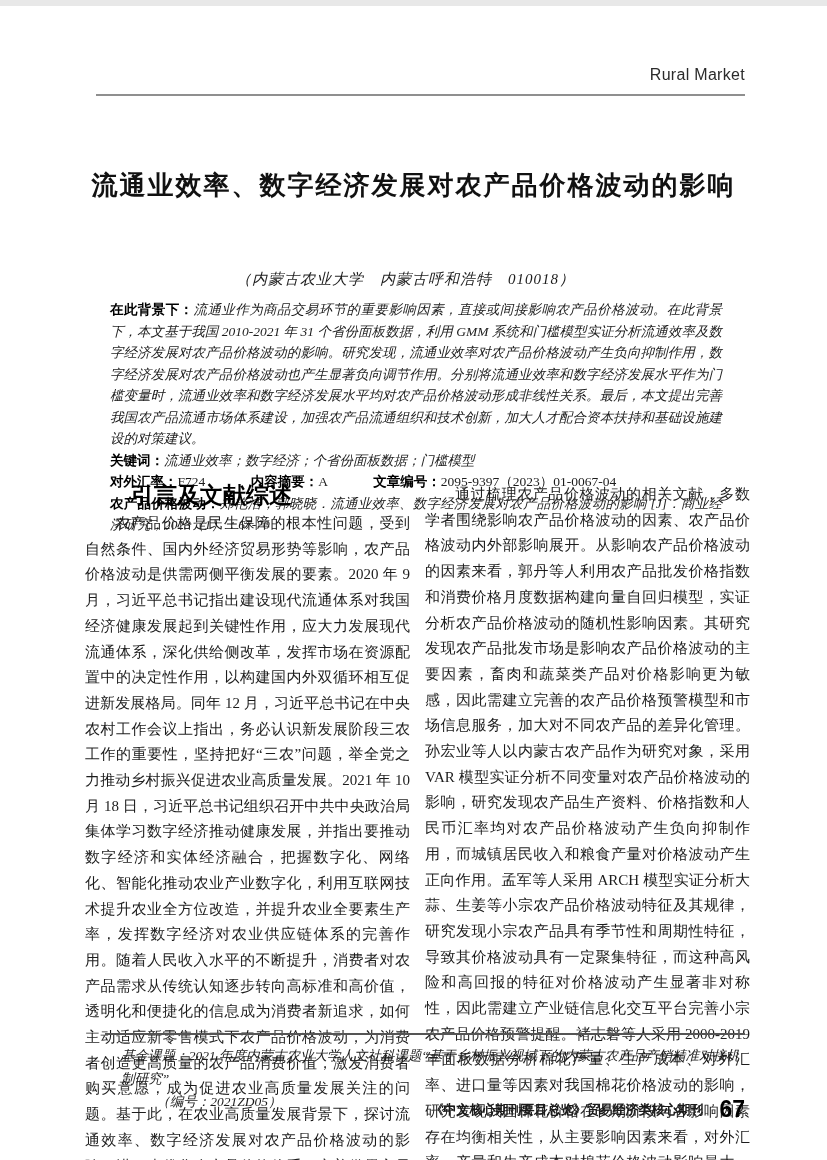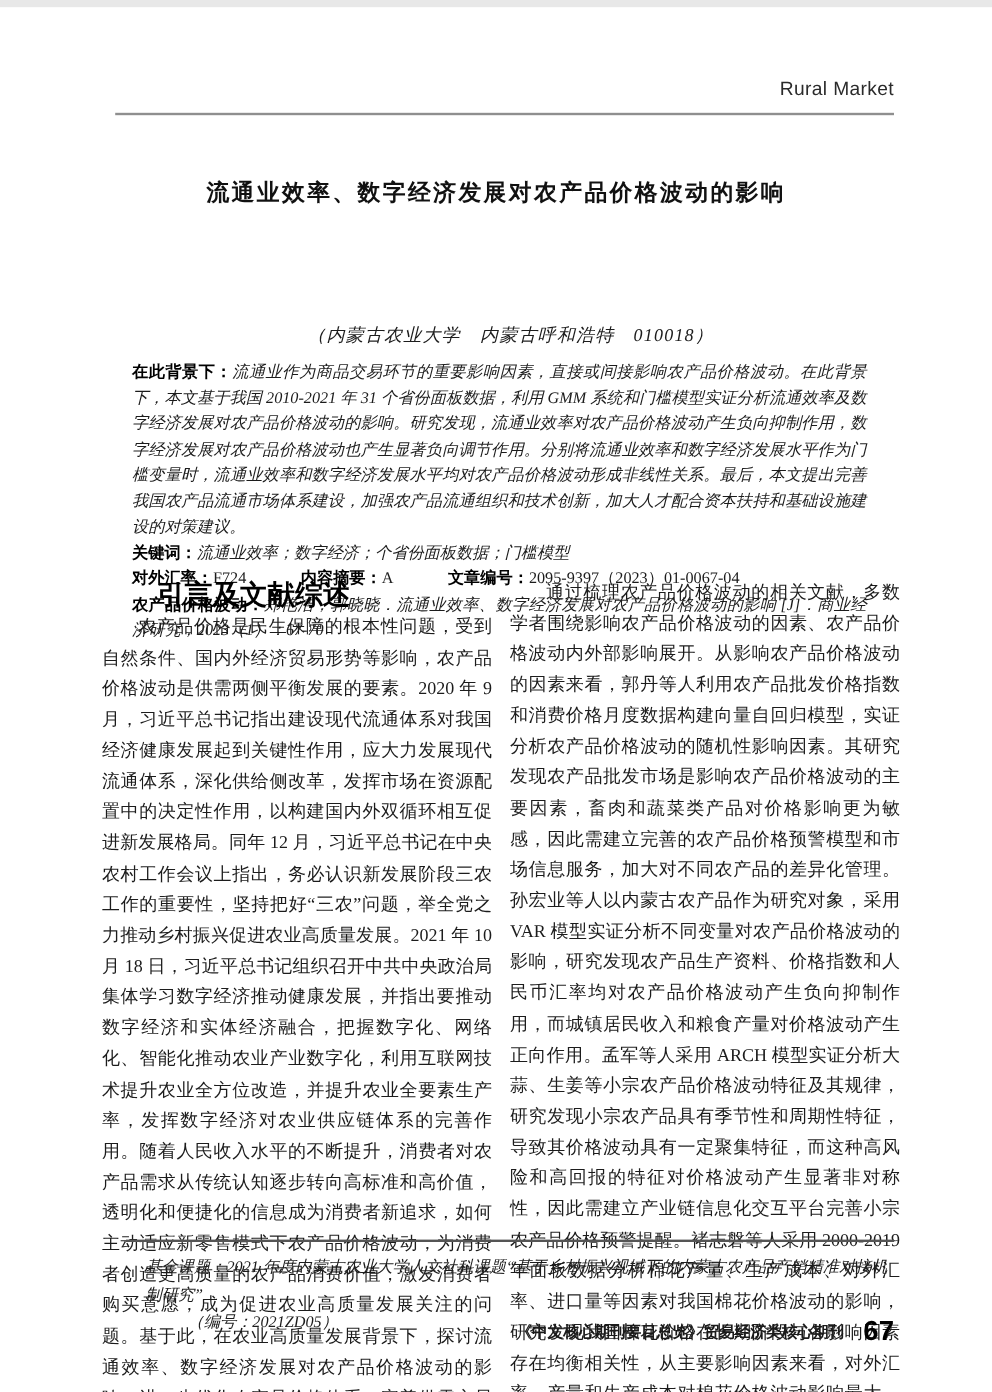"流通业效率、数字经济发展对农产品价格波动的影响" .article-title { font-size: 19px -> 26px; top: 142px -> 162px }
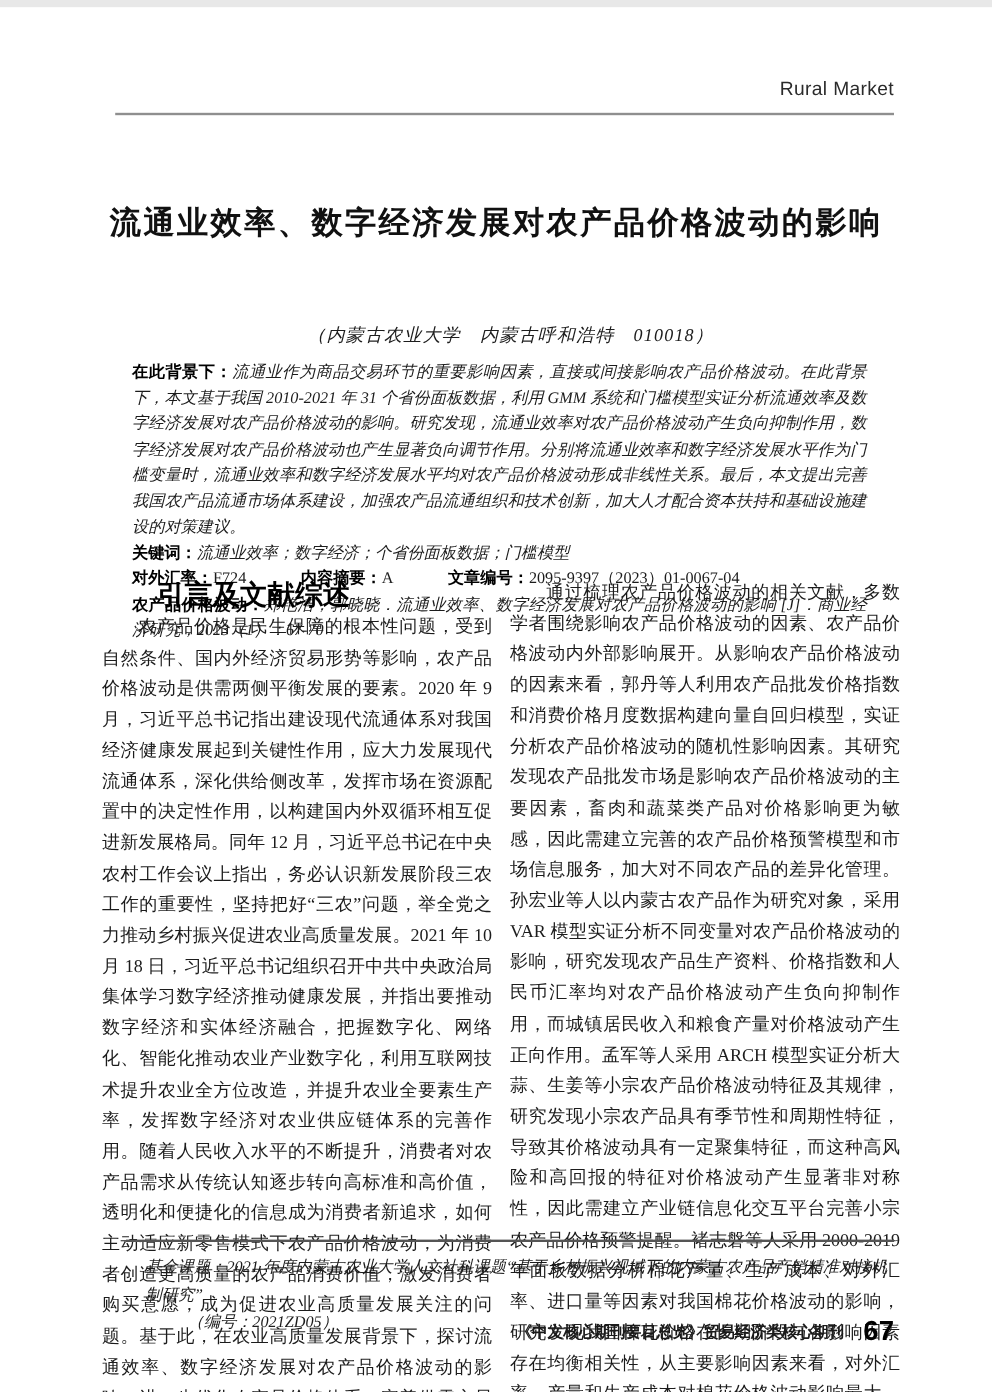"（内蒙古农业大学 内蒙古呼和浩特 010018）" .affiliation { left: 52px -> 32px }
